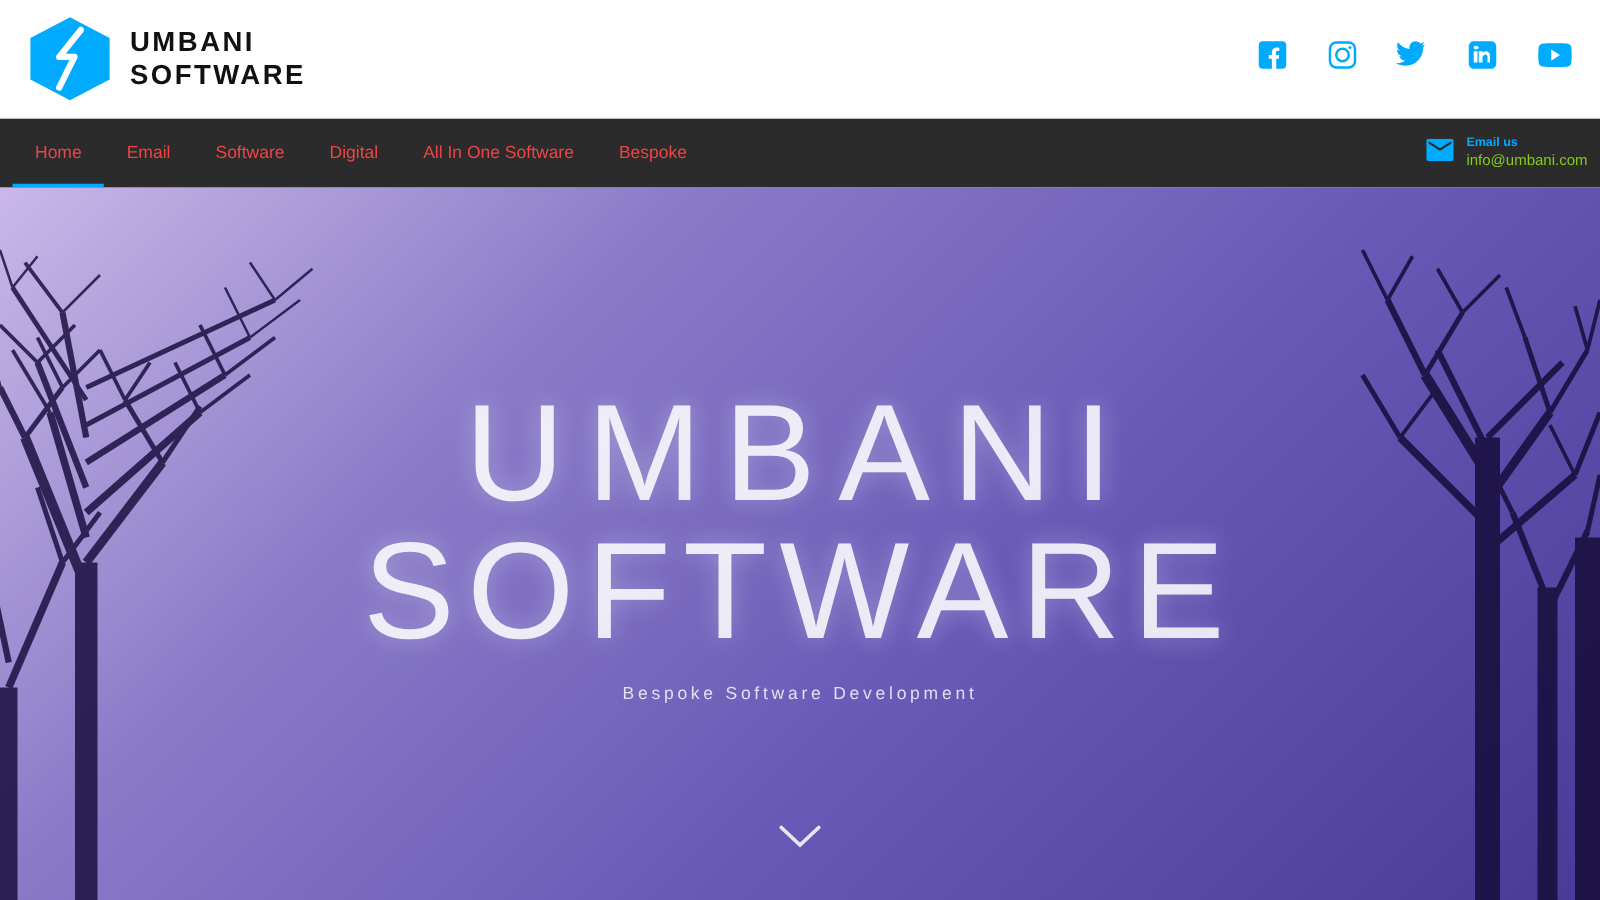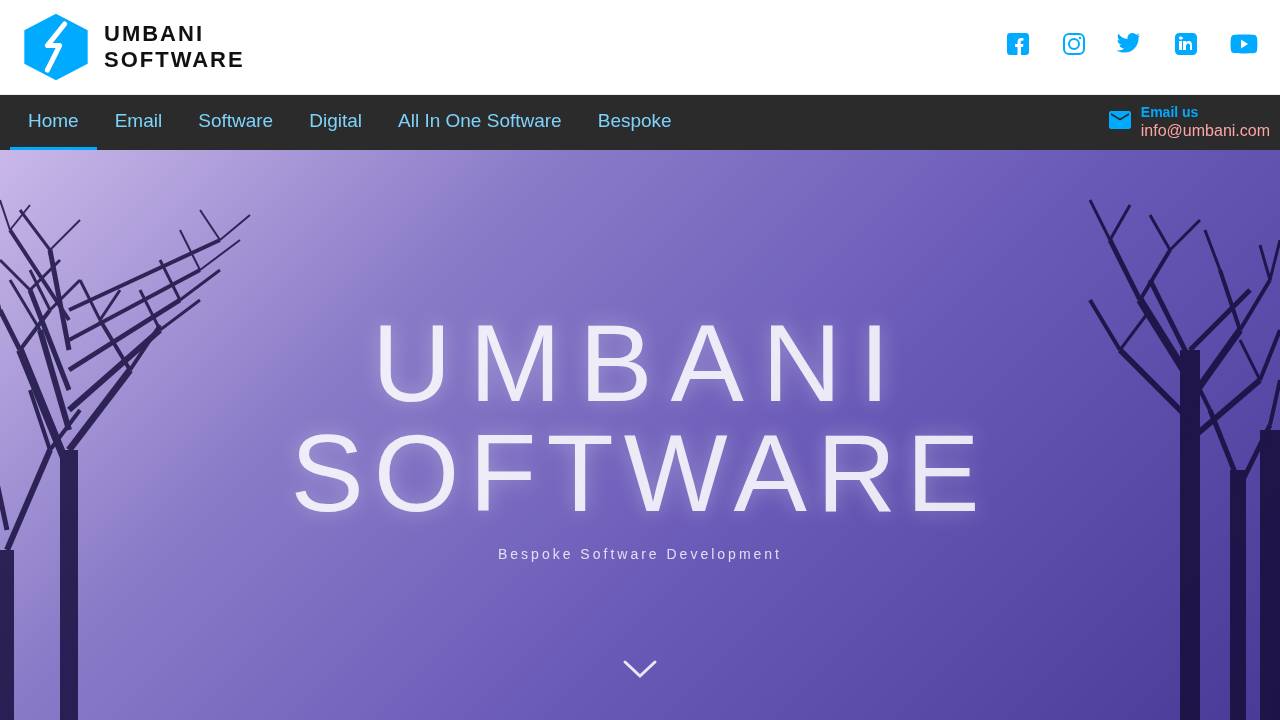"Home" .nav-item { color: #7dd3fc -> #ef4444; font-size: 19px -> 14px }
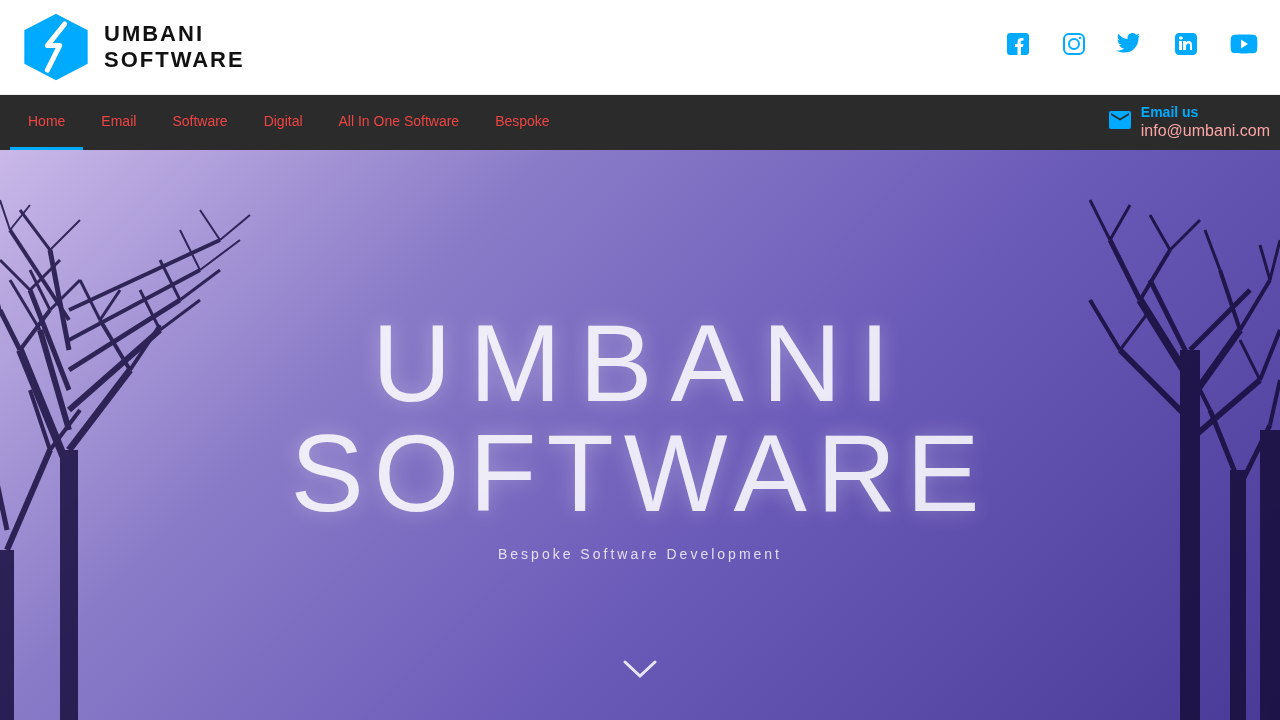"Email us" .contact-label { font-size: 14px -> 10px }
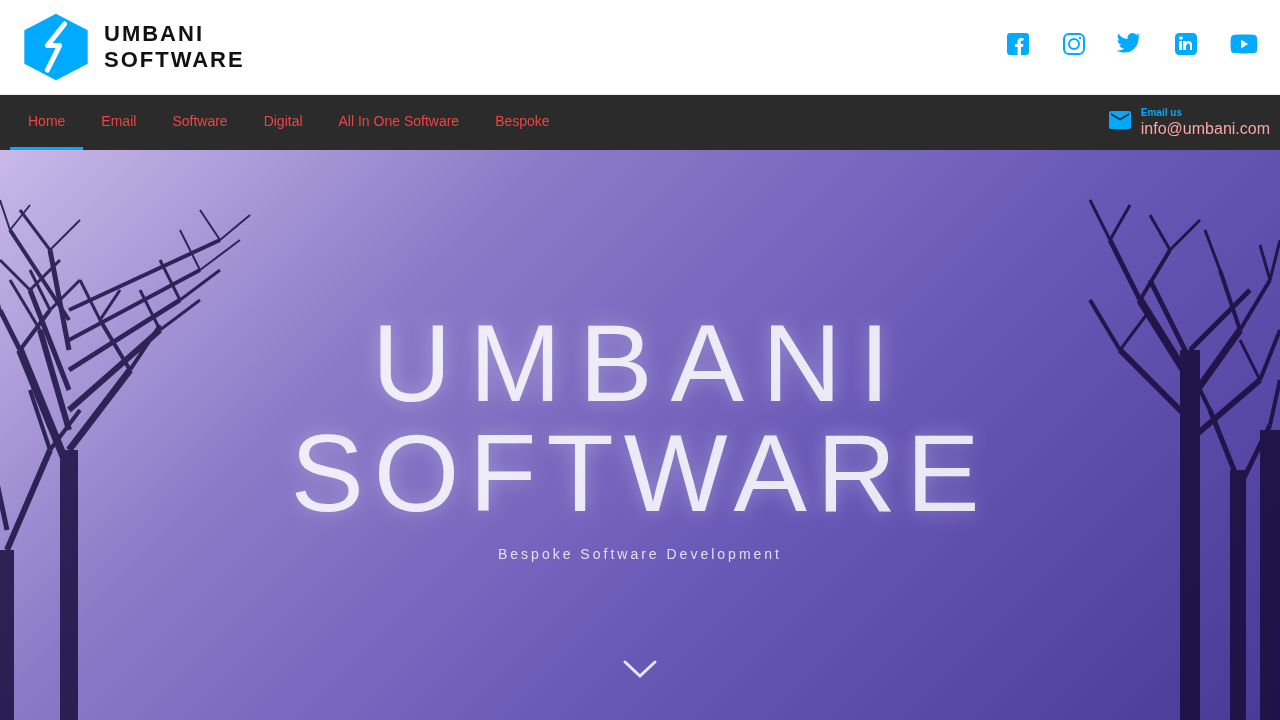"info@umbani.com" .contact-value { color: #fca5a5 -> #84cc16; font-size: 16px -> 12px }
